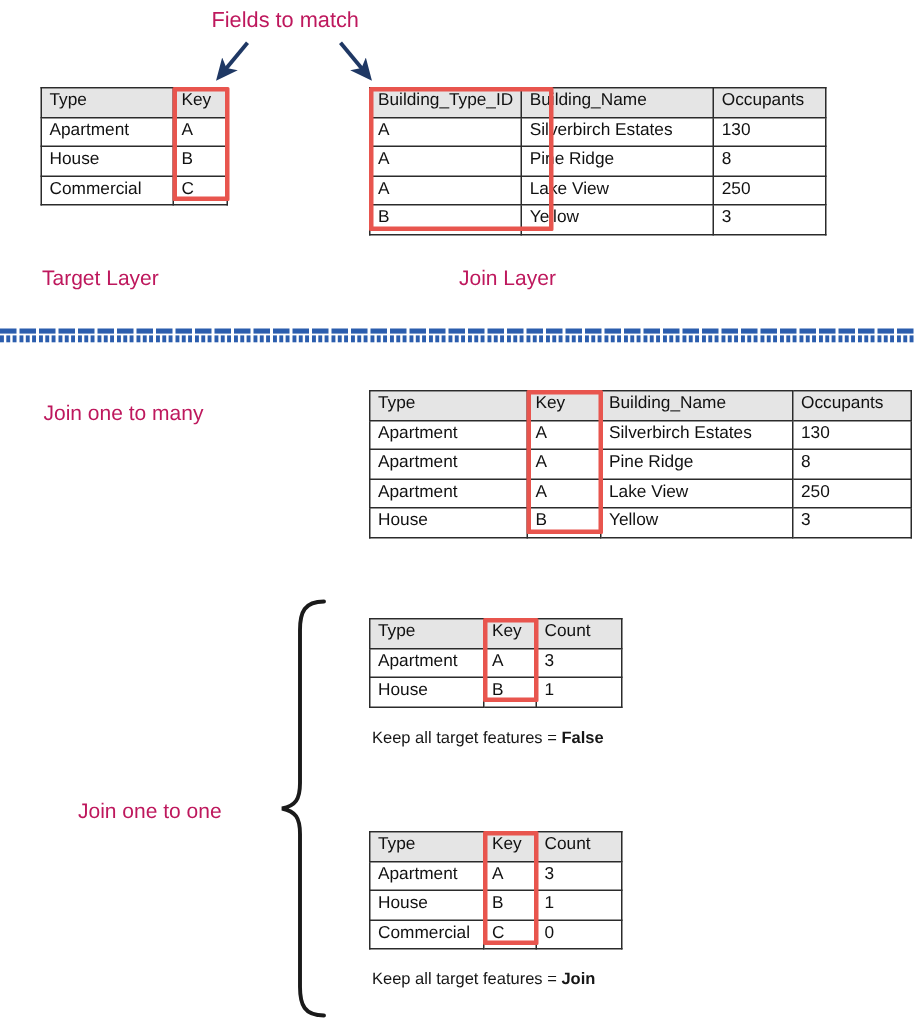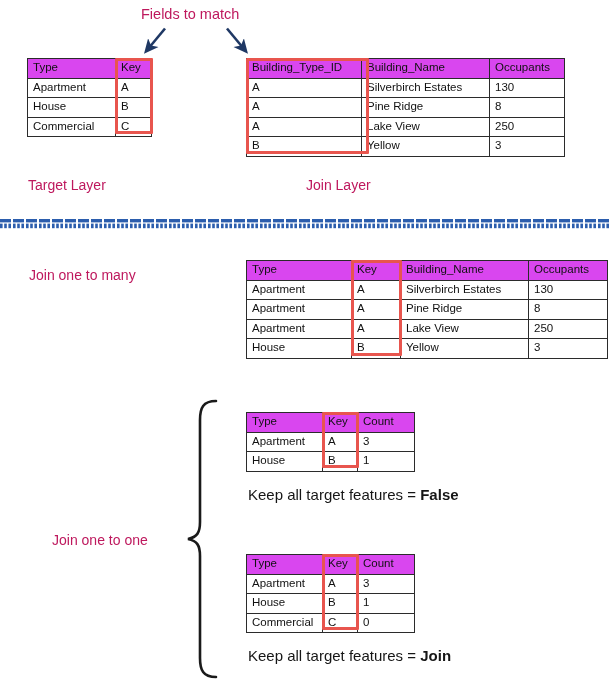"Type" table.grid thead th { background: #d946ef -> #e5e5e5 }
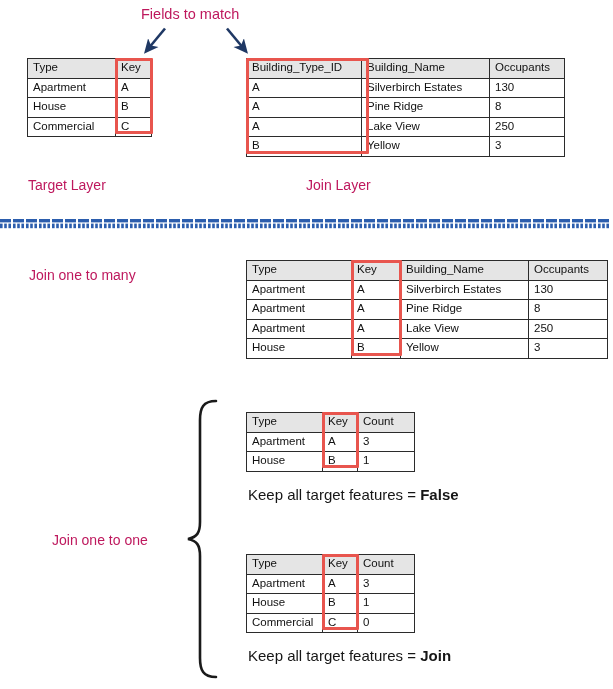"Building_Type_ID" th { width: 115px -> 101px }
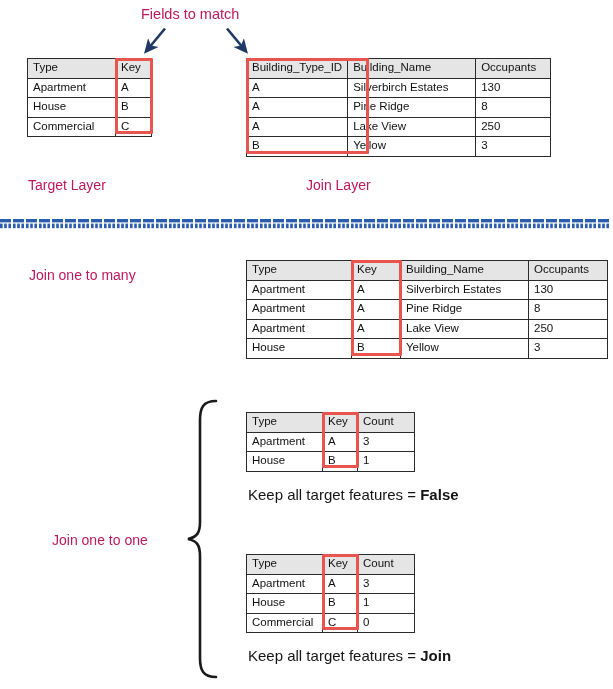"Keep all target features =" .label-sm { font-size: 15px -> 11px }
